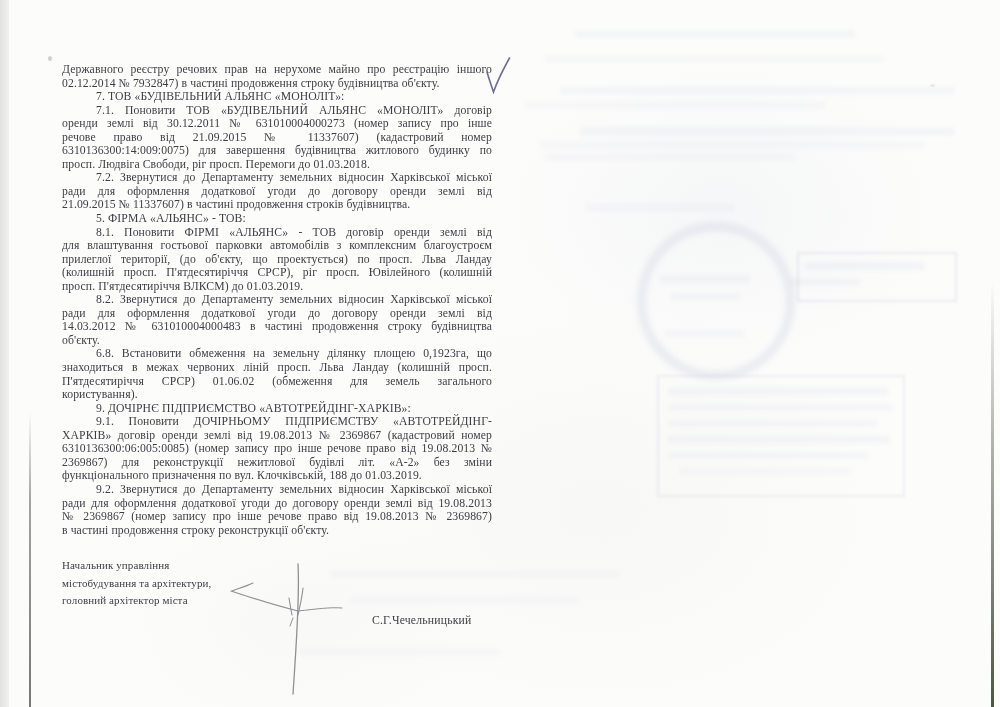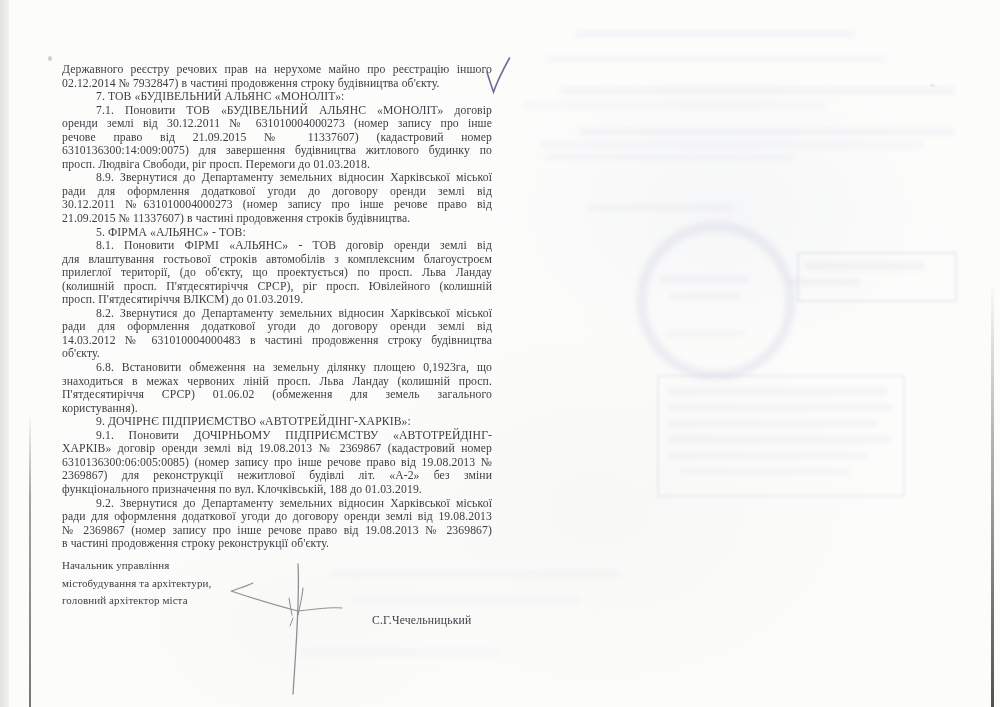"8.9. Звернутися до Департаменту" div.line { text: 8.9 -> 7.2 }
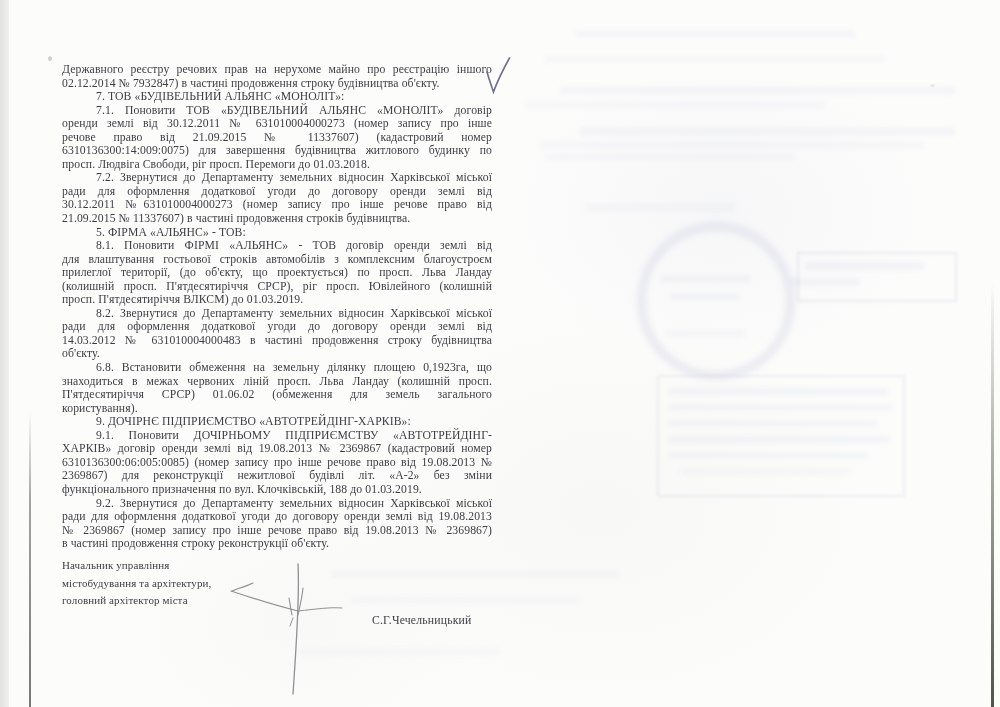"30.12.2011 №631010004000273 (номер" div.line { html: <div>30.12.2011 №631010004000273 (номер запису про інше речове право від</div> -> none }
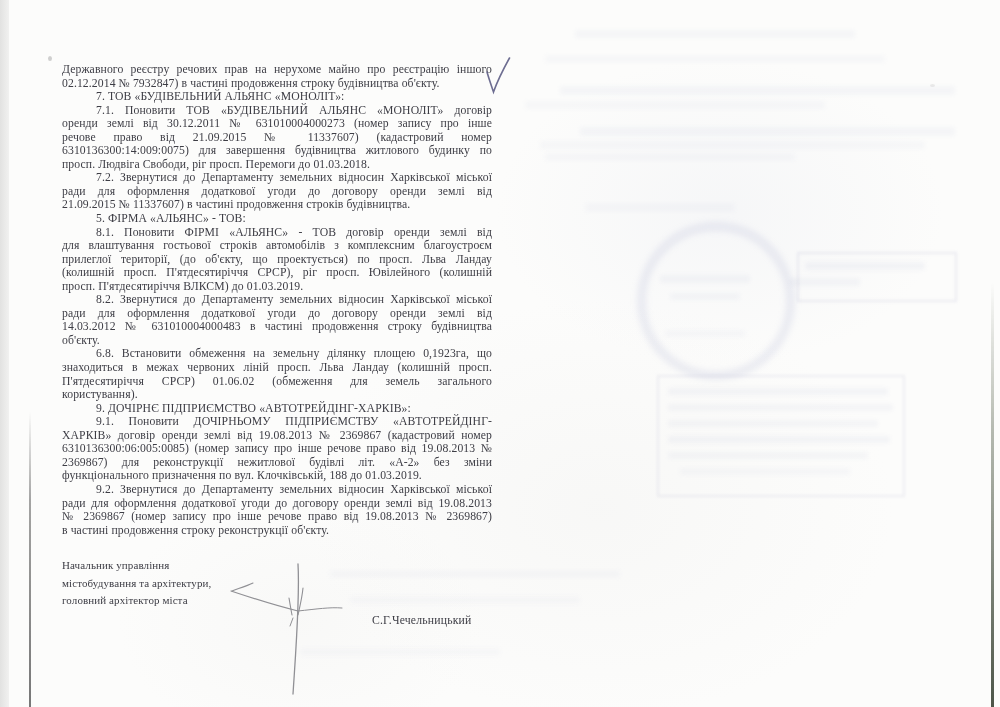"для влаштування гостьової строків" div.line { text: строків -> парковки }
